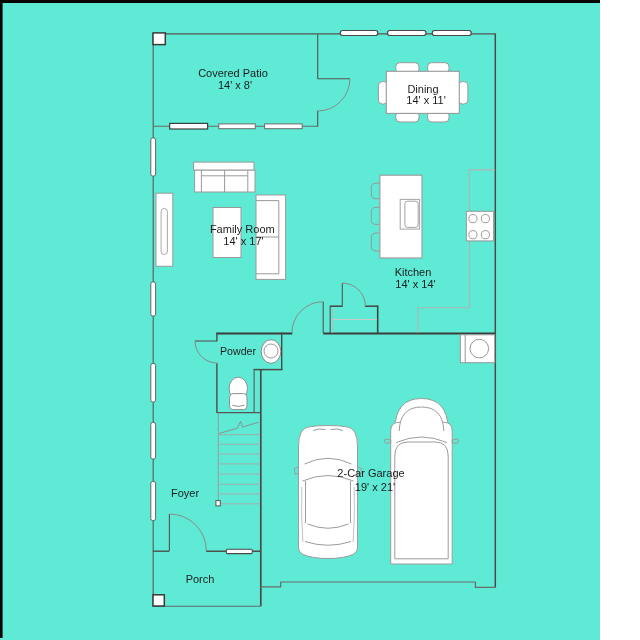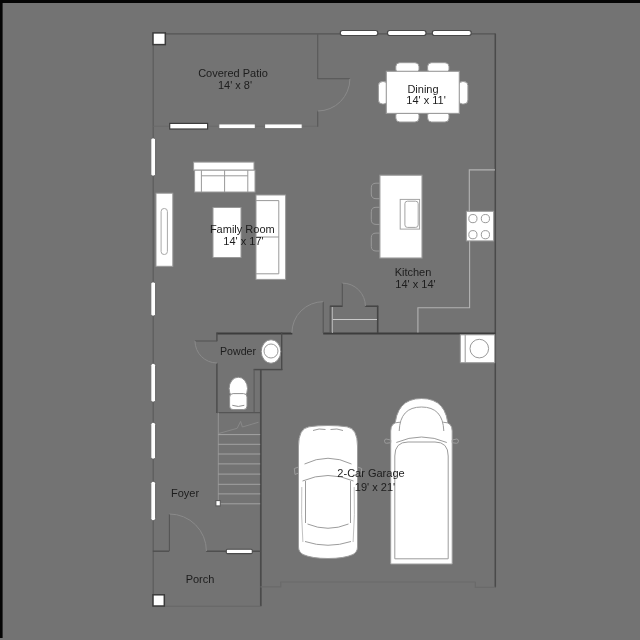"Covered Patio" #page { background: #737373 -> #5eead4; padding-left: none -> 24px; width: 640px -> 576px }
